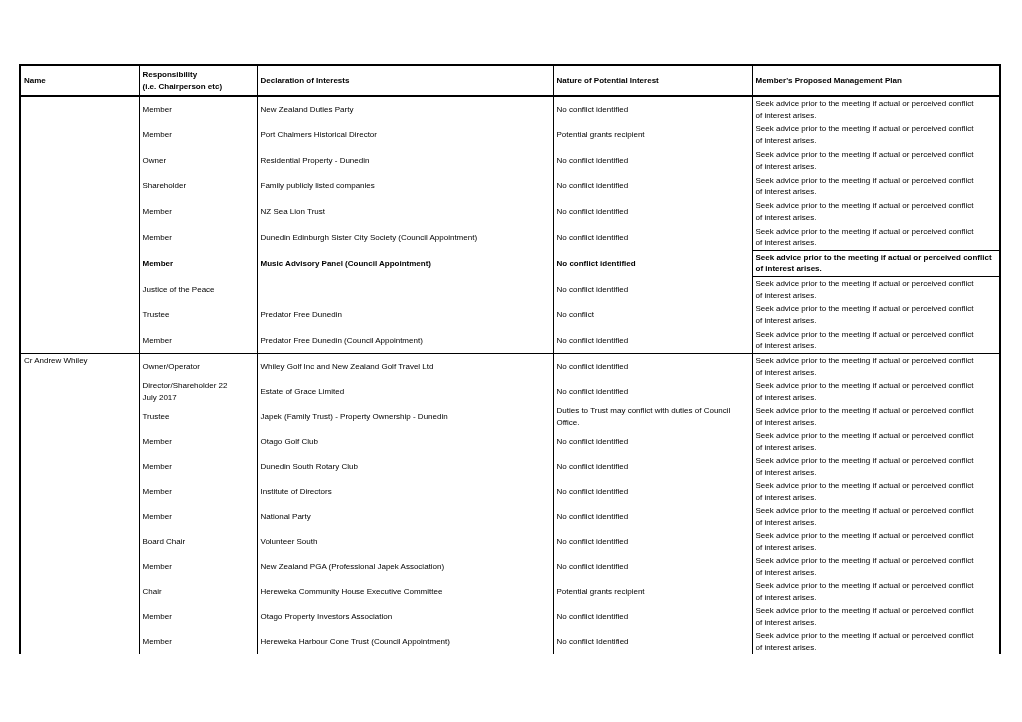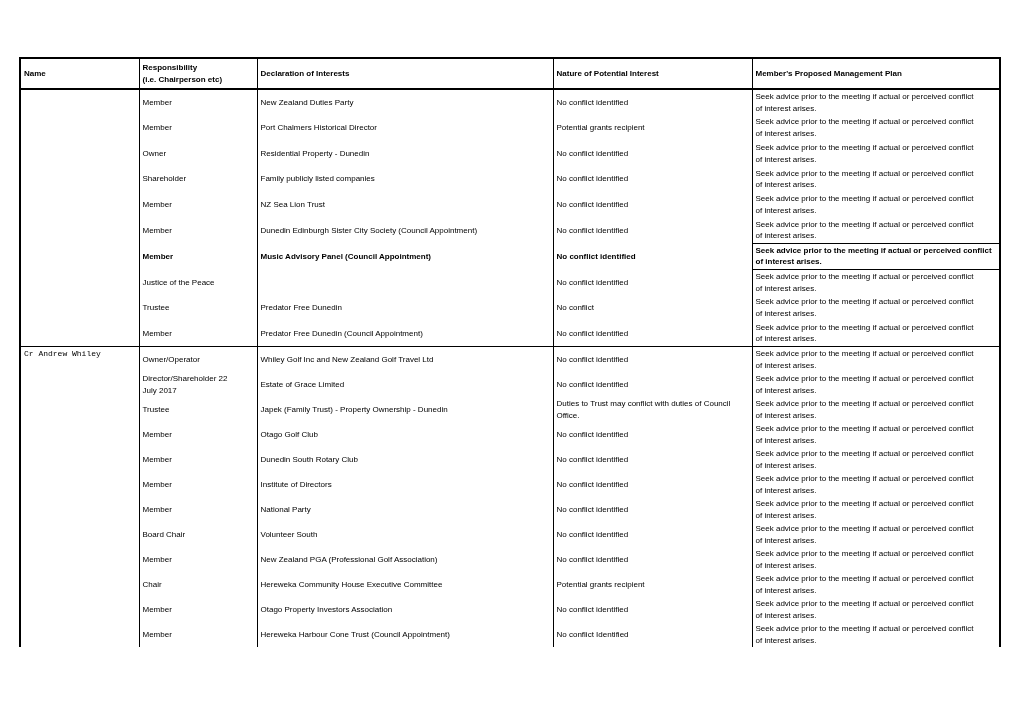"Name" table.register { top: 57px -> 64px }
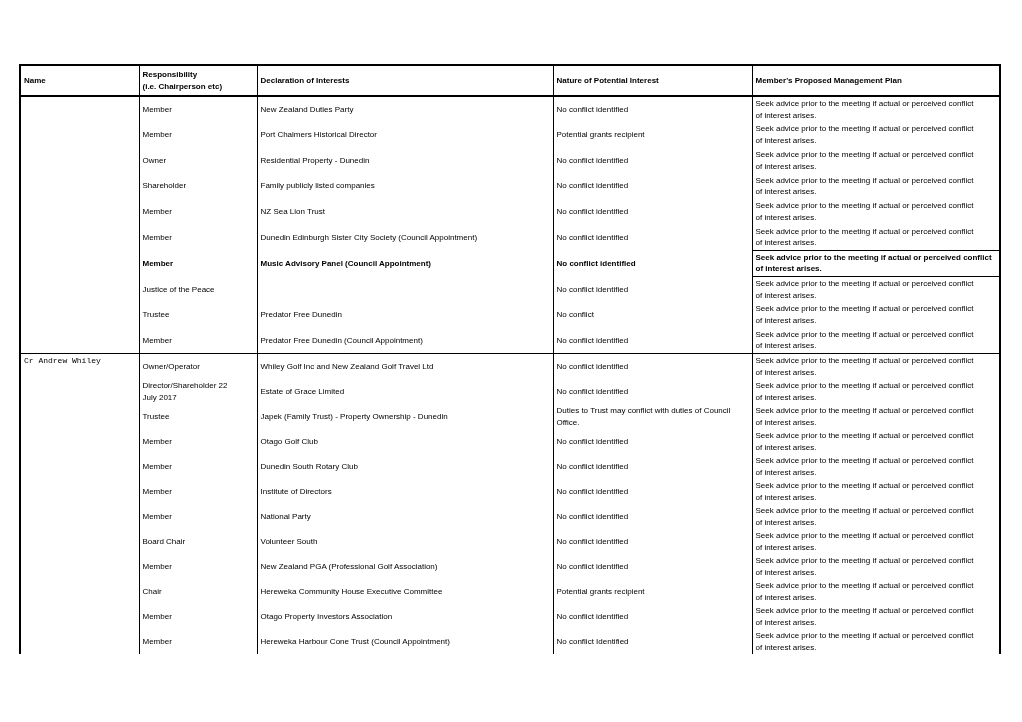"Cr Andrew Whiley" td.c-name { font-family: Liberation Mono, monospace -> none }
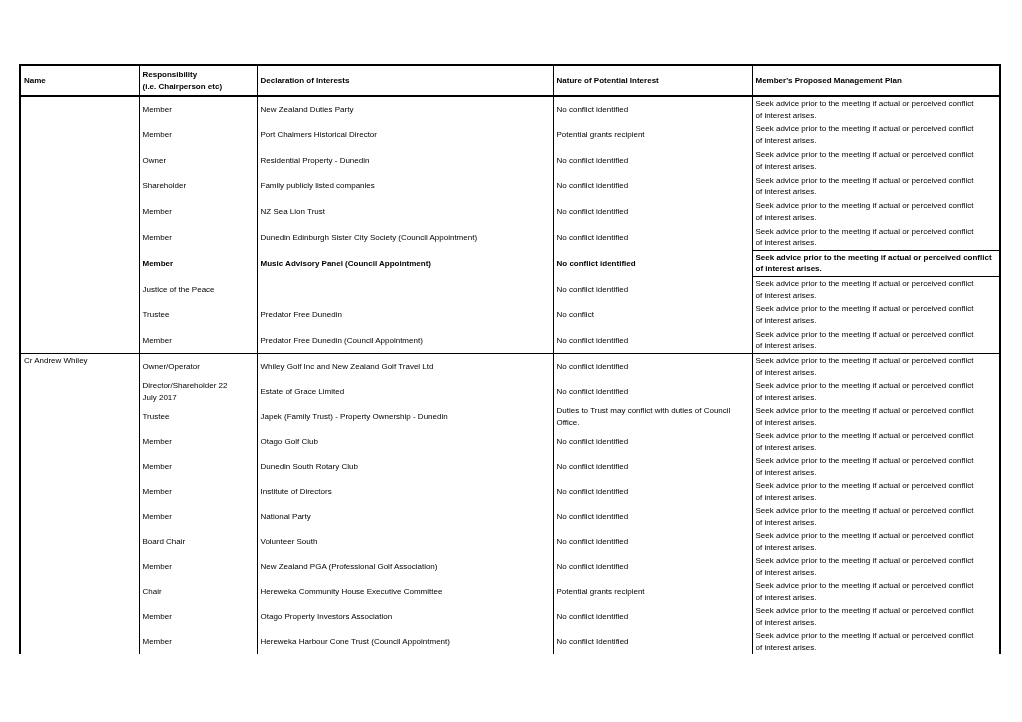"New Zealand PGA (Professional Golf" td.c-decl { text: Golf -> Japek }
